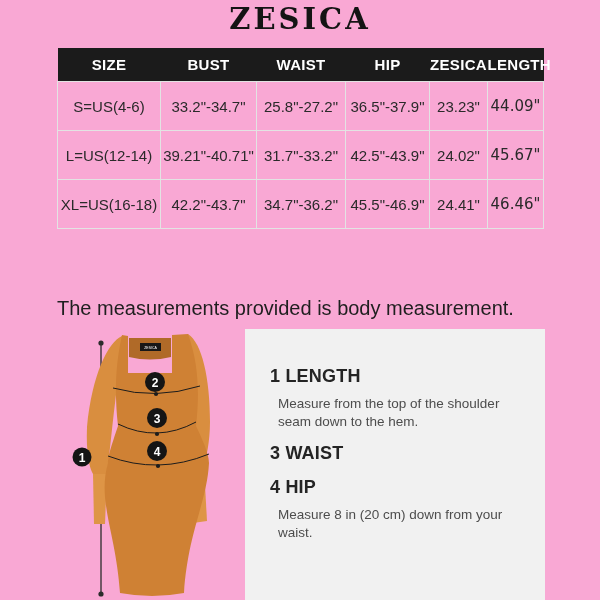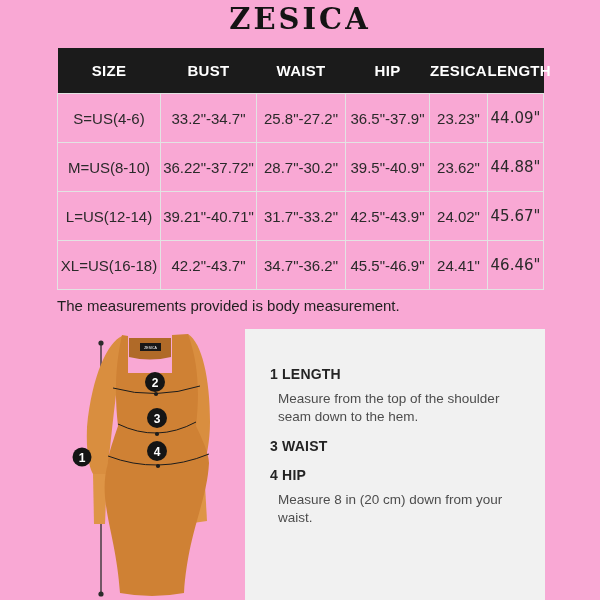"SIZE" table.size-table th { height: 45px -> 33px }
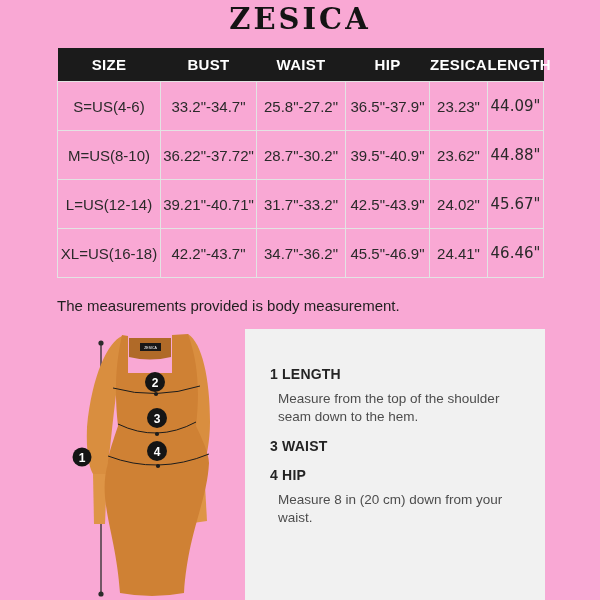"M=US(8-10)" tr { html: <tr> <td>M=US(8-10)</td> <td>36.22"-37.72"</td> <td>28.7"-30.2"</td> <td>39.5"-40.9"</td> <td>23.62"</td> <td>44.88"</td> </tr> -> none }
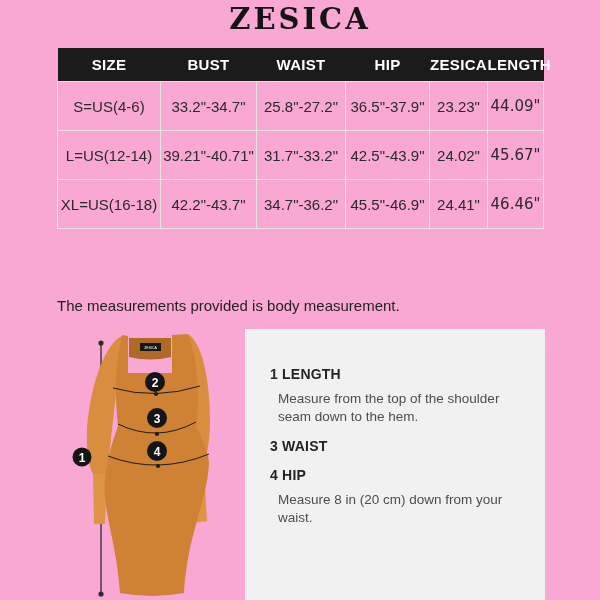"The measurements provided is body" .note { font-size: 15px -> 20px }
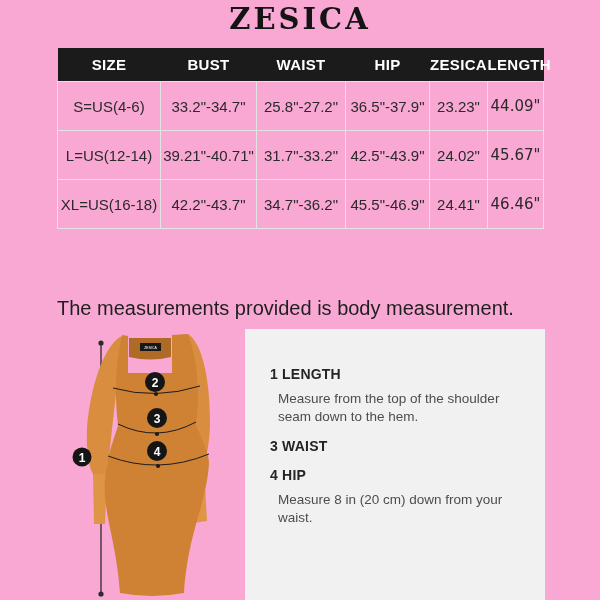"1 LENGTH" .g-item h3 { font-size: 14px -> 18px }
